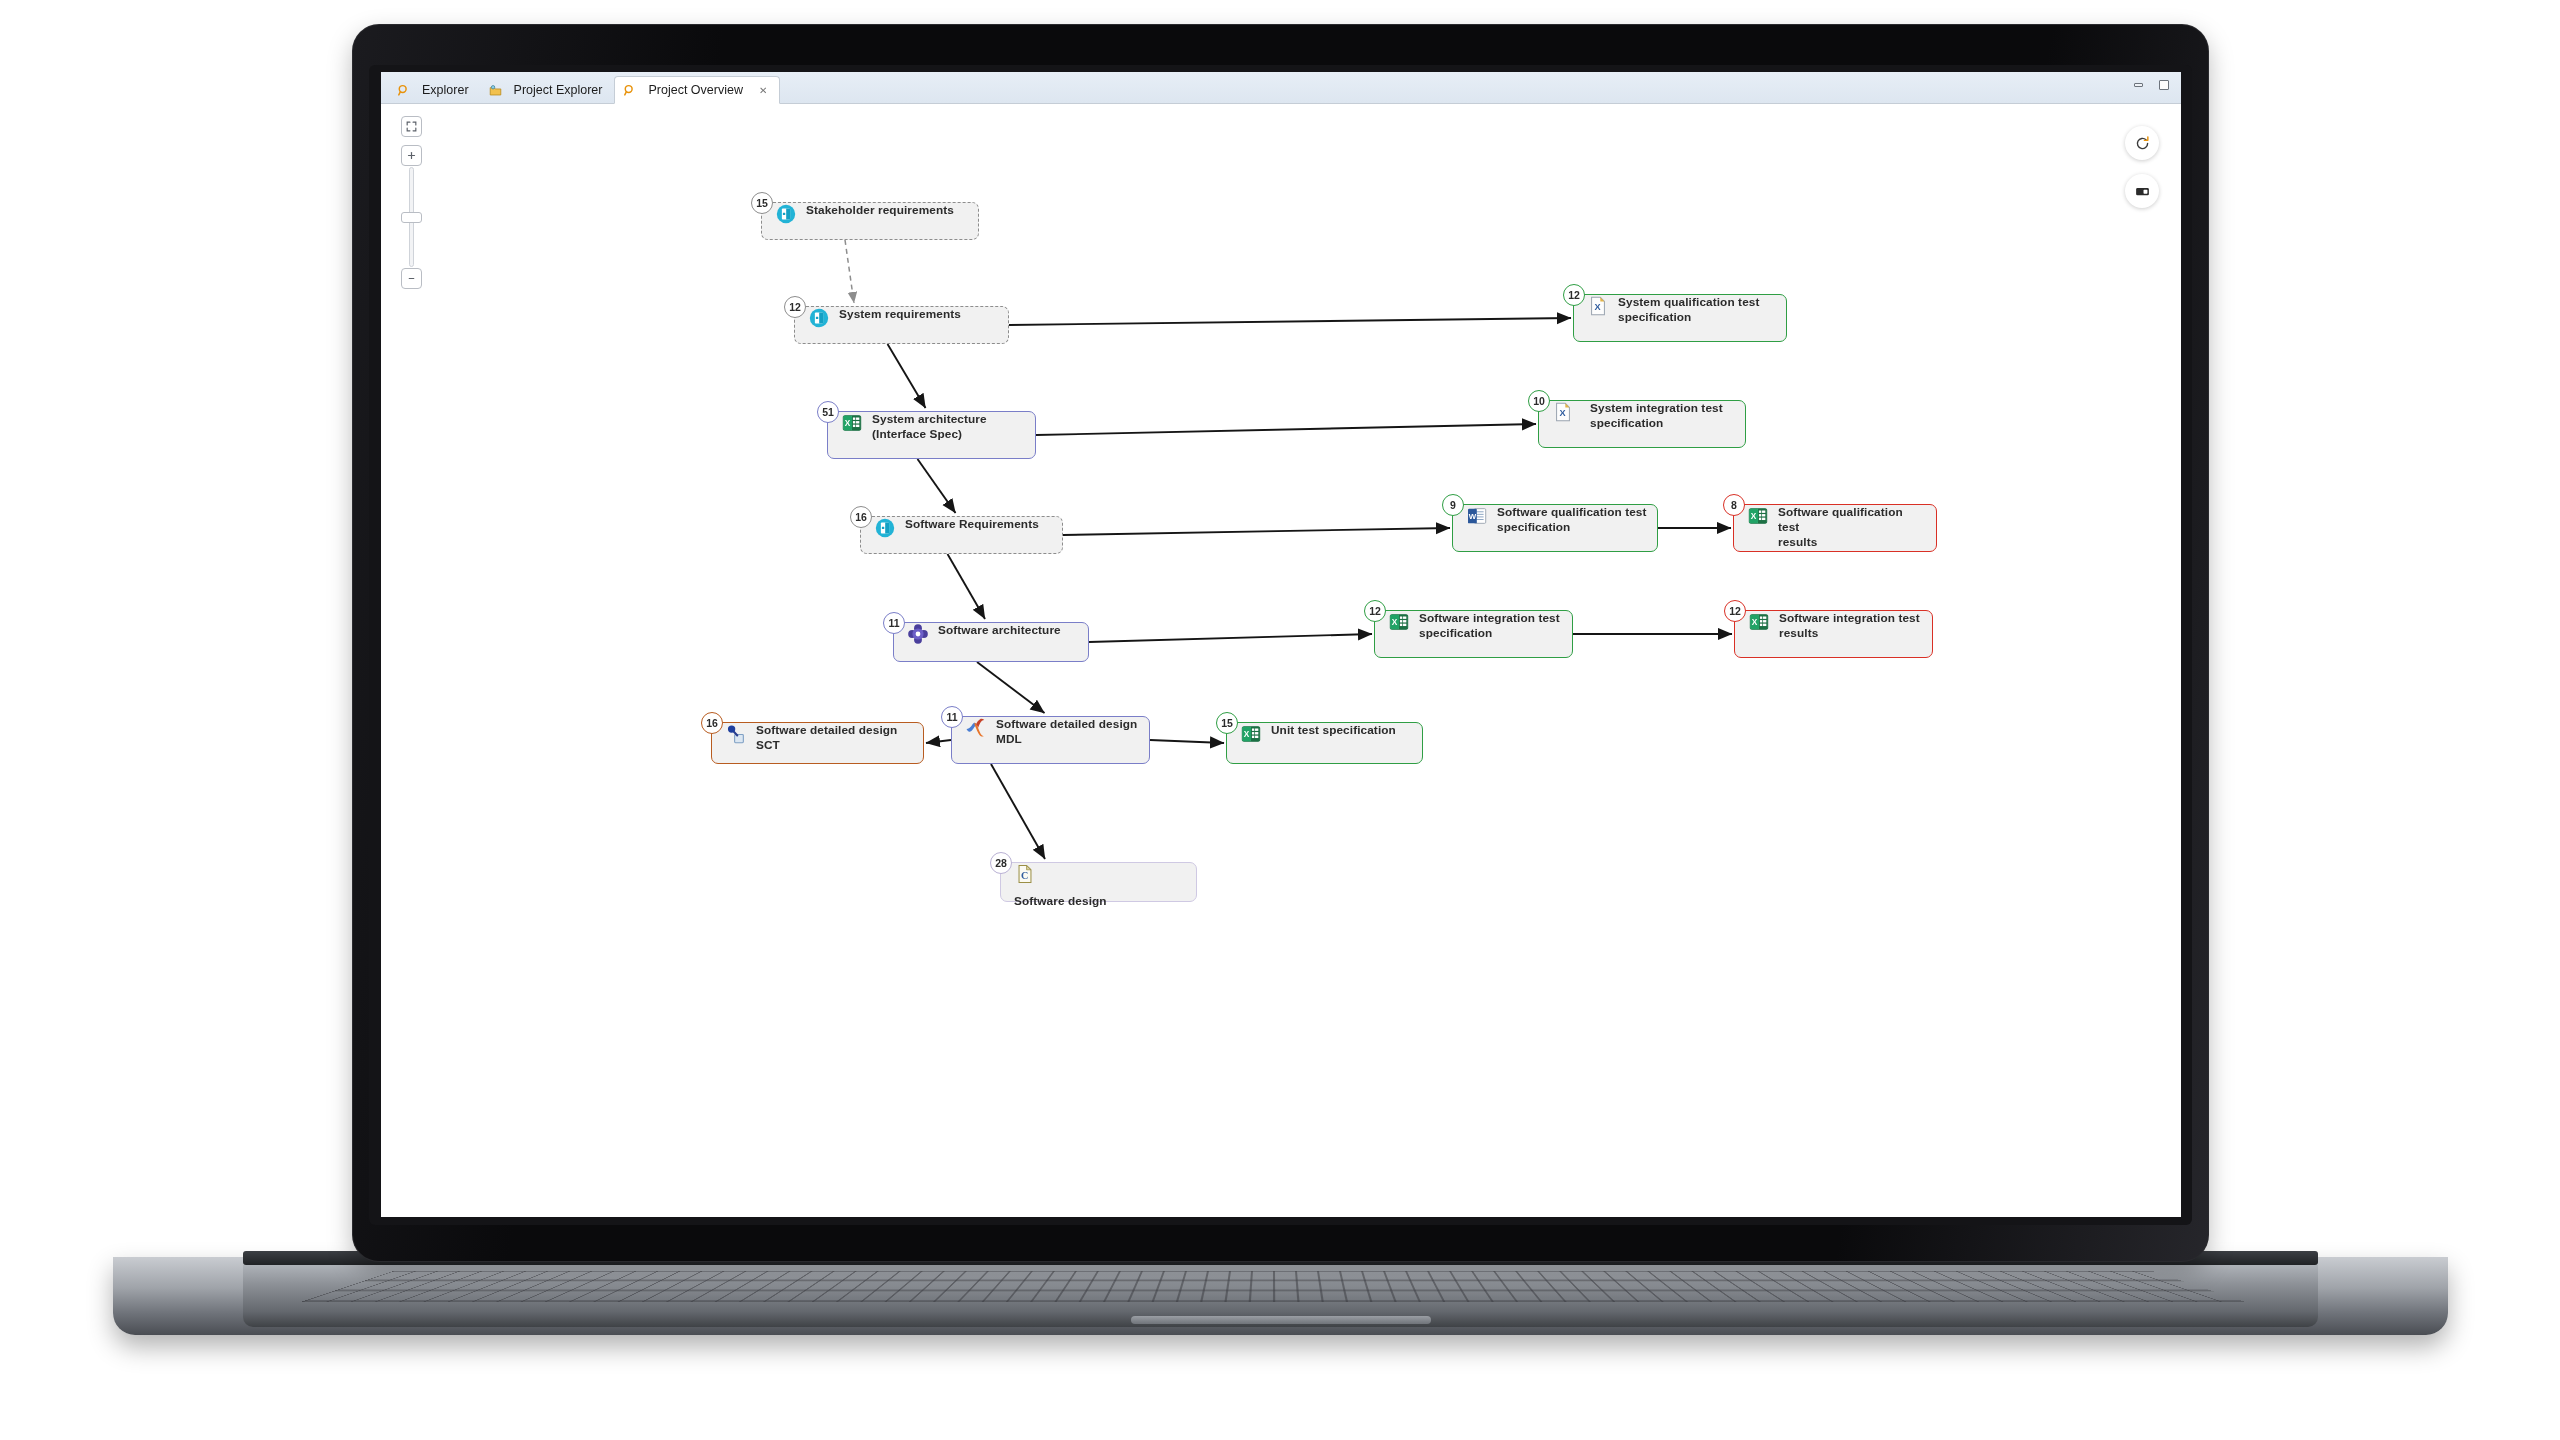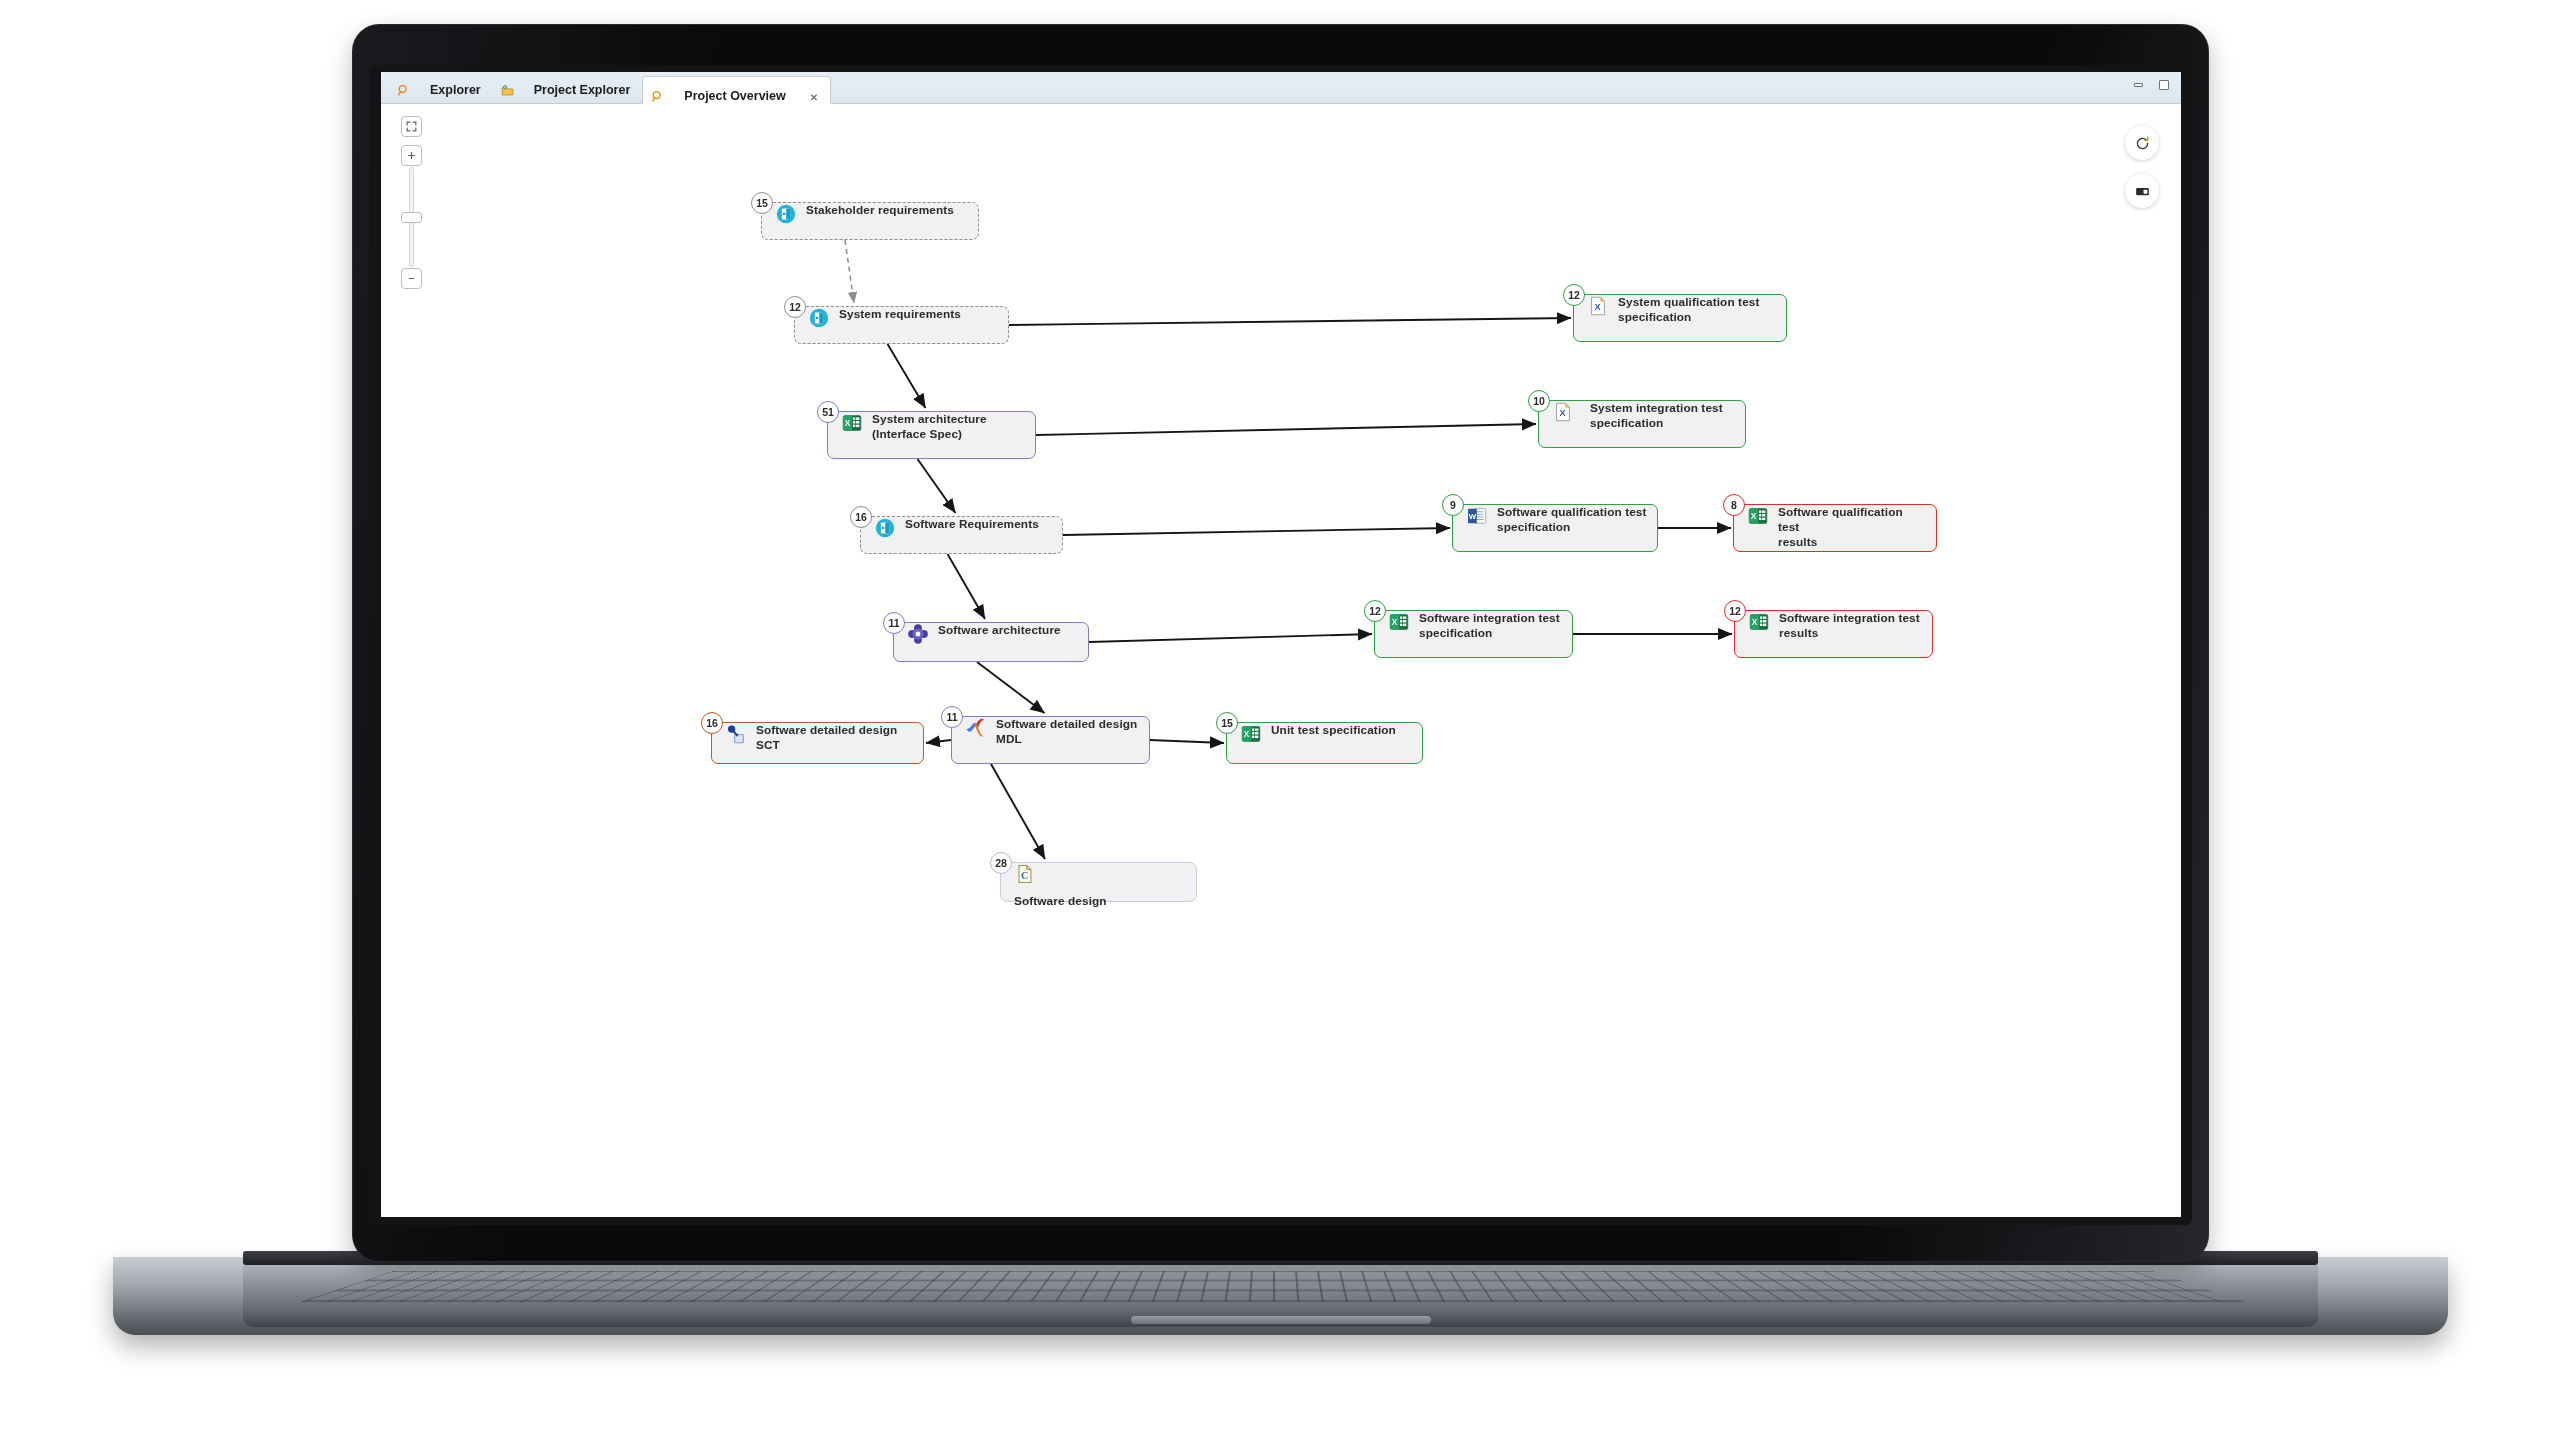"Explorer" .tab { font-weight: bold -> none; gap: 20px -> 12px }
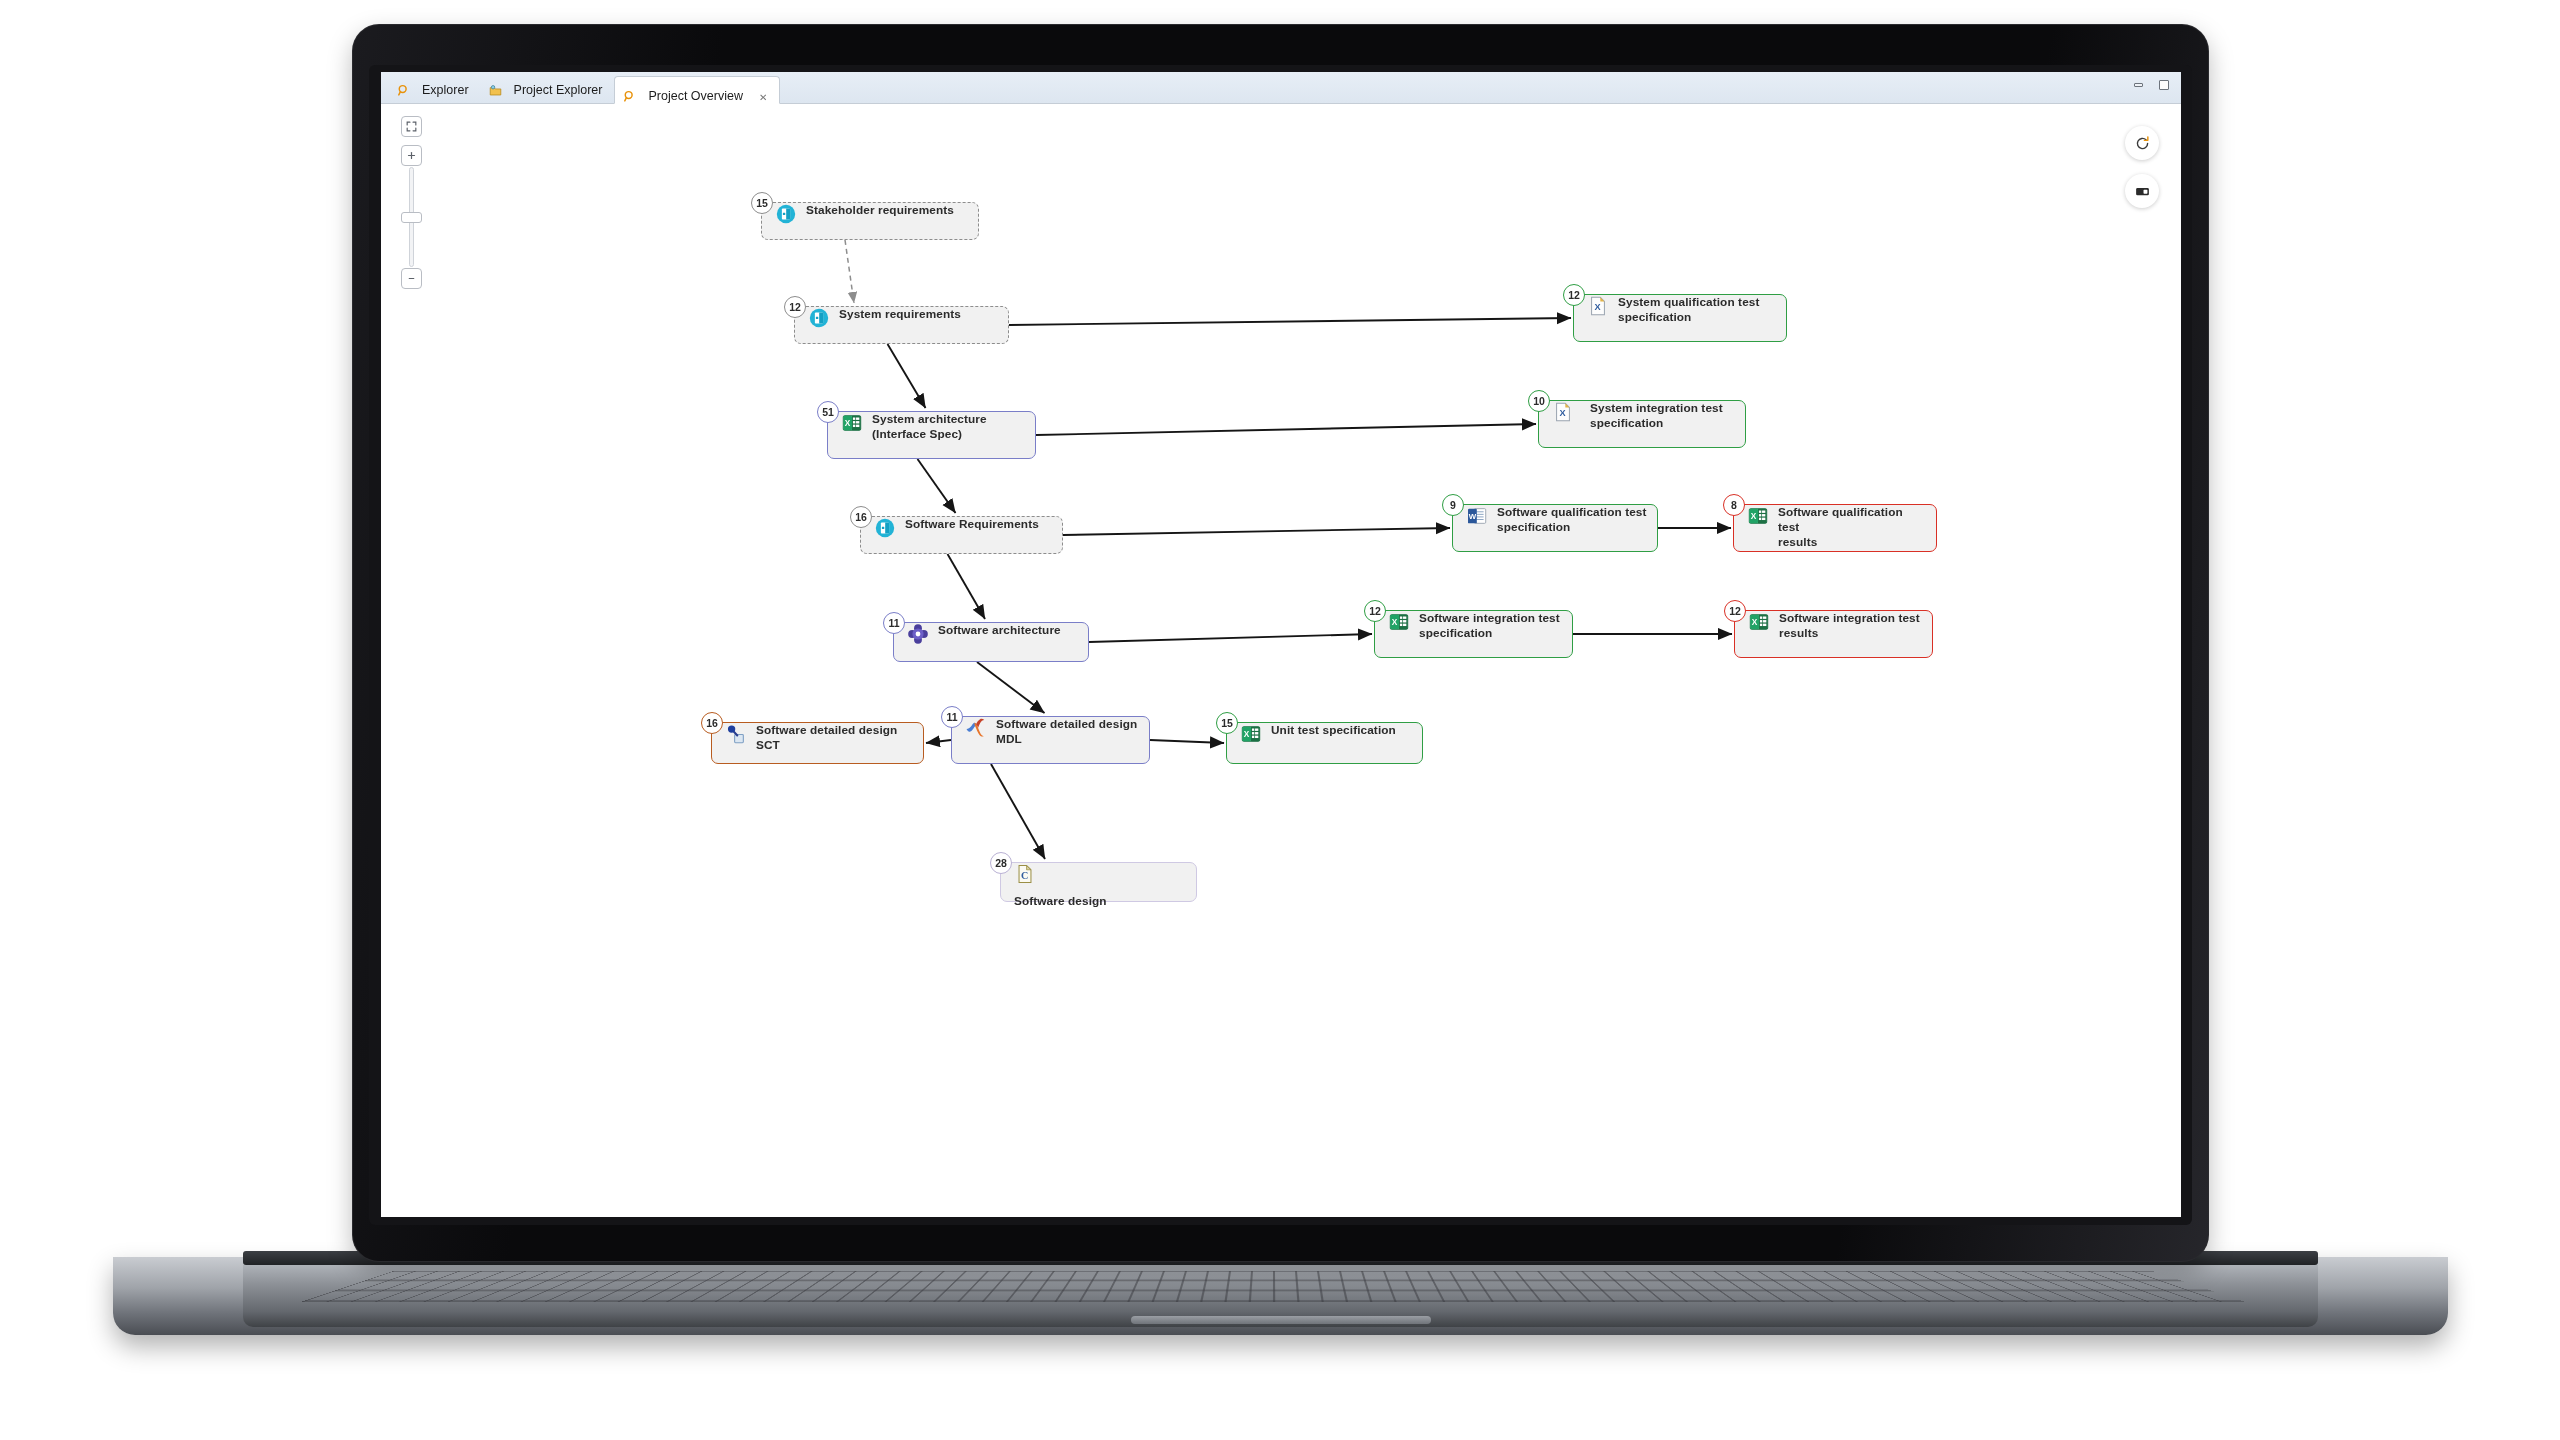"Project Overview" .tab.active { align-items: flex-end -> none }
